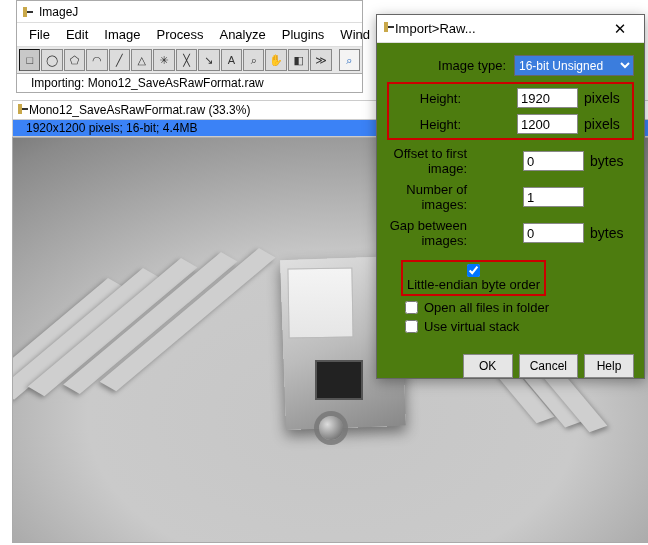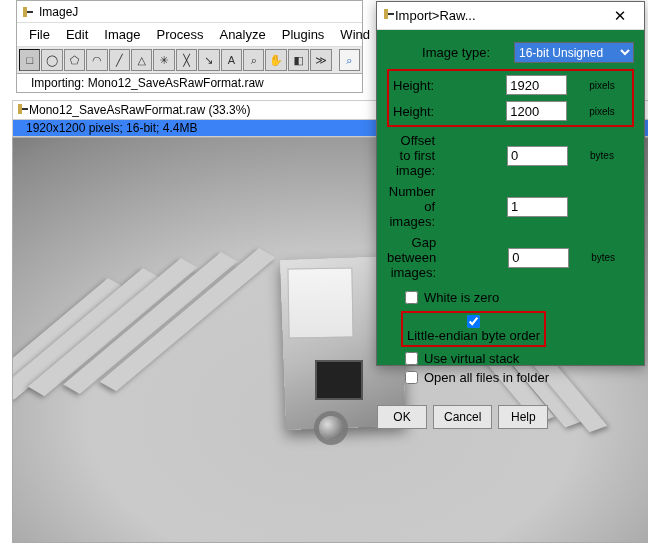"Import>Raw..." .dialog { background: #15803d -> #4d7c0f; top: 1px -> 14px }
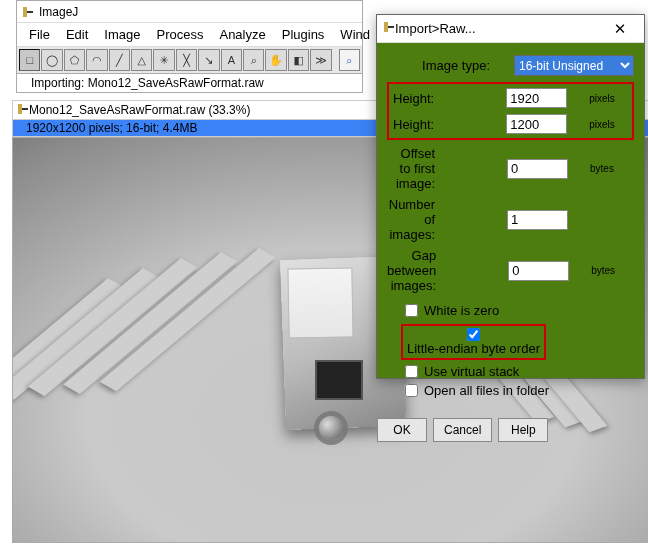"Image type:" .form-row { gap: 16px -> none }
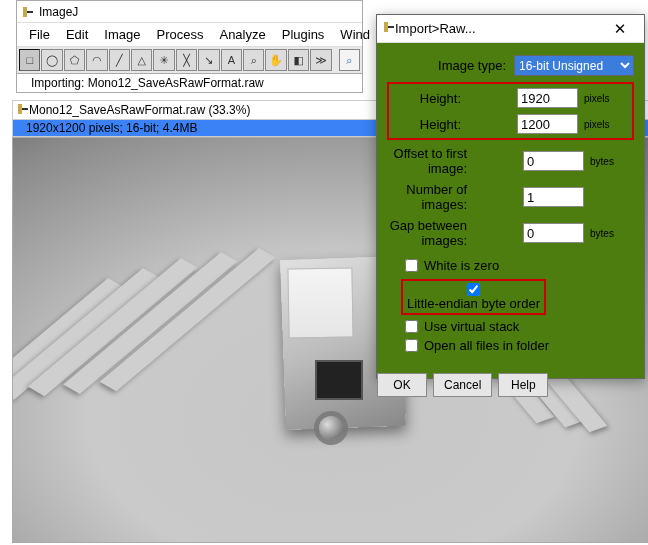"pixels" .form-row .unit { font-size: 10px -> 14px }
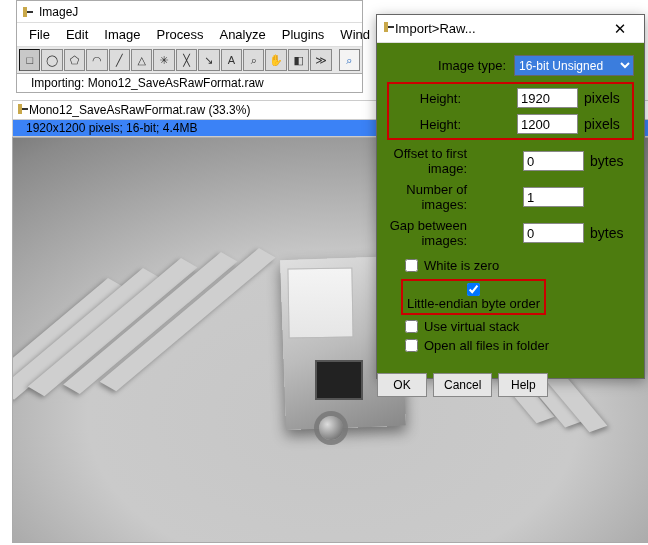"White is zero" div.check-row { html: <div> <input> <span>White is zero</span> </div> -> none }
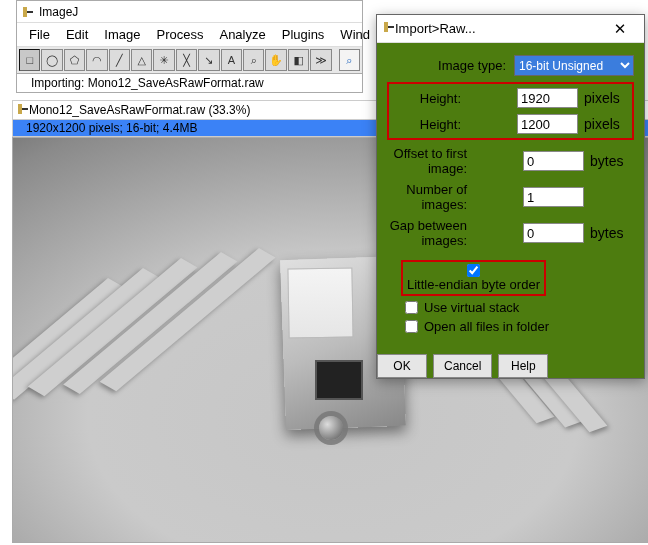"Use virtual stack" div.check-row { order: before "Open all files in folder" -> after "Open all files in folder" }
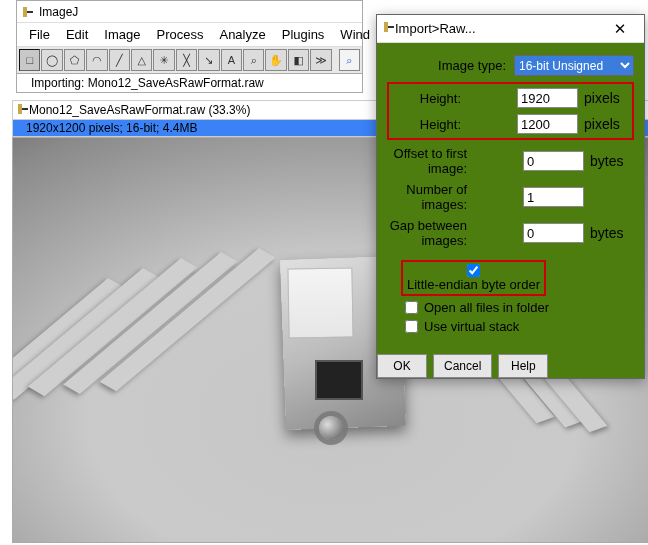"OK" .dlg-buttons { justify-content: none -> flex-end }
